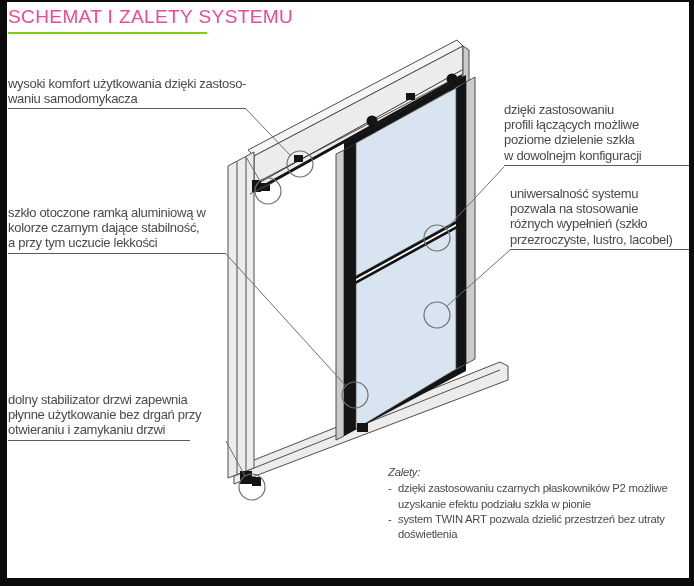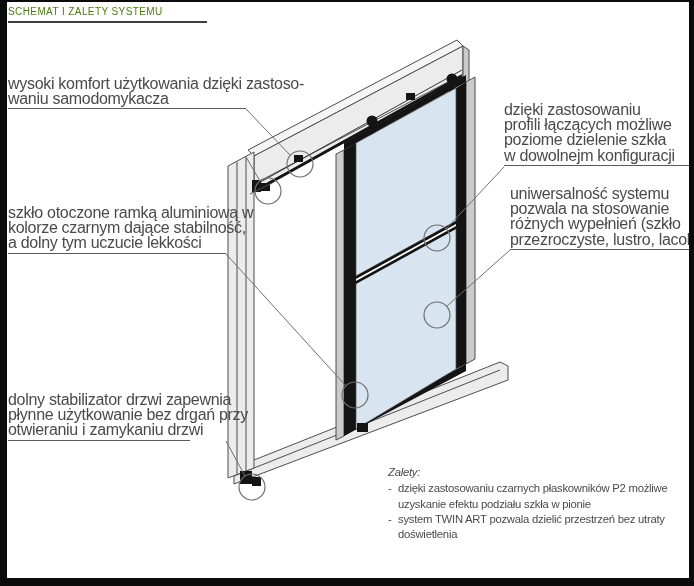"SCHEMAT I ZALETY SYSTEMU" .page-title { border-bottom: 2px solid #404040 -> 2px solid #84cc16; color: #4d7c0f -> #ec4899; font-size: 10px -> 19px }
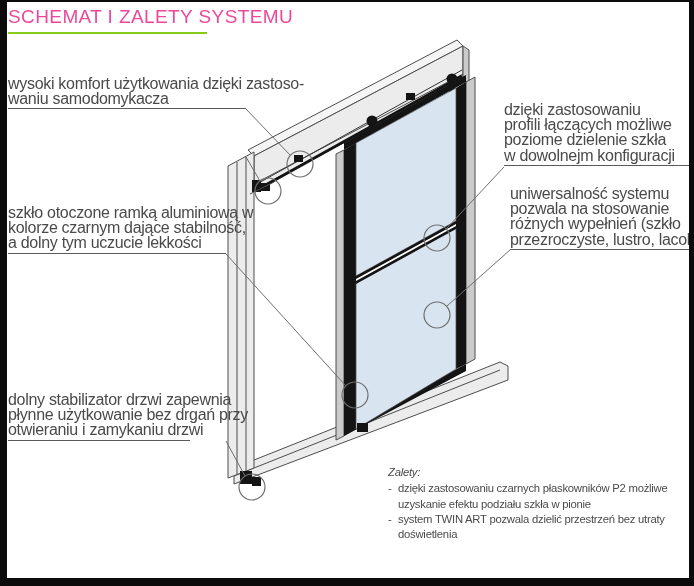"wysoki komfort użytkowania dzięki" .ann { font-size: 16px -> 13px }
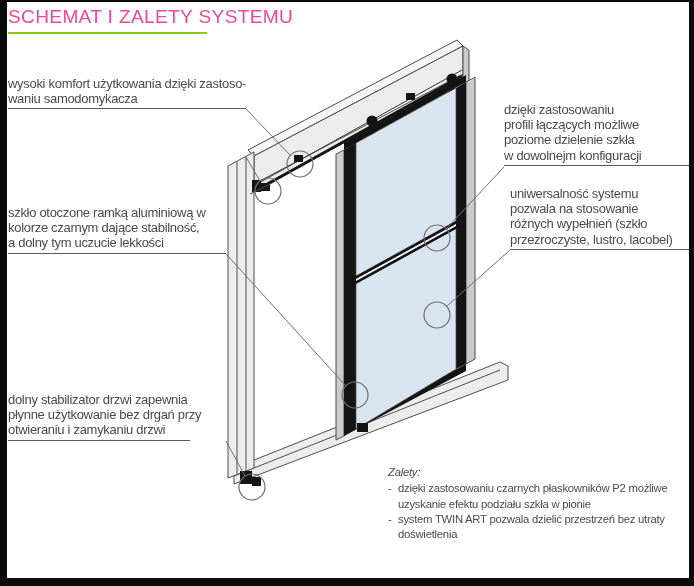"szkło otoczone ramką aluminiową w" div.ann { text: dolny -> przy }
